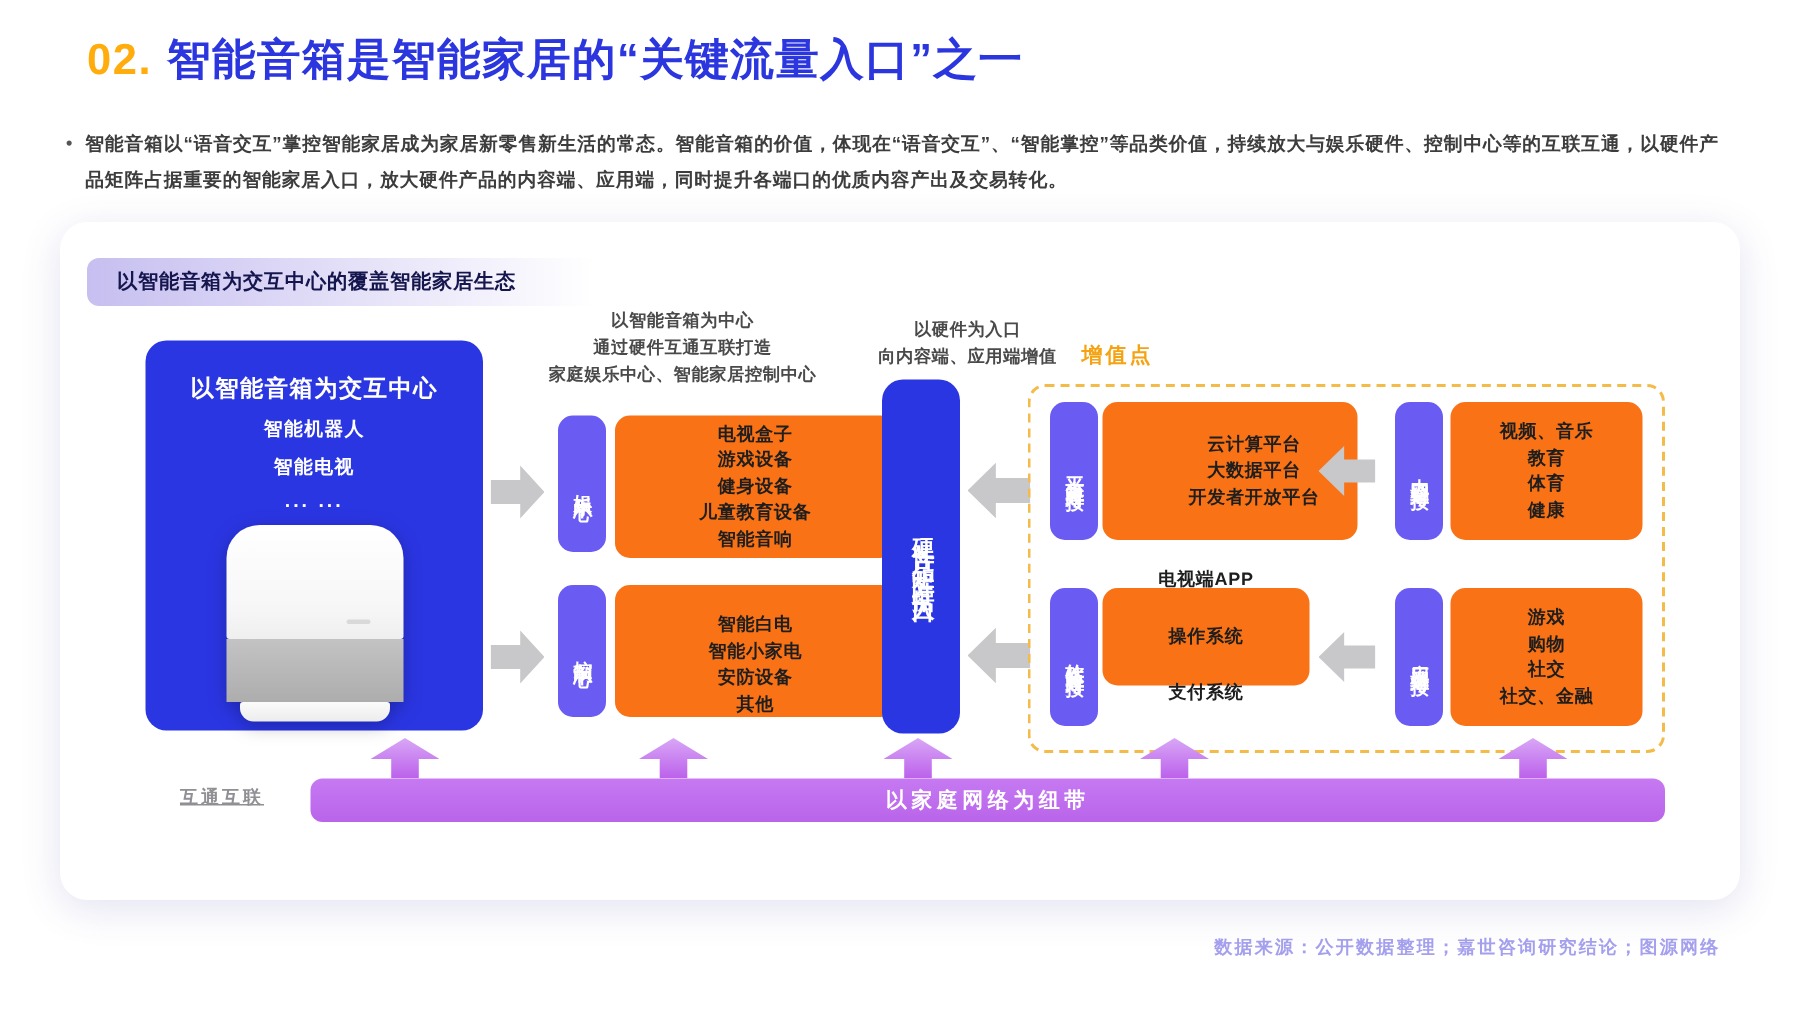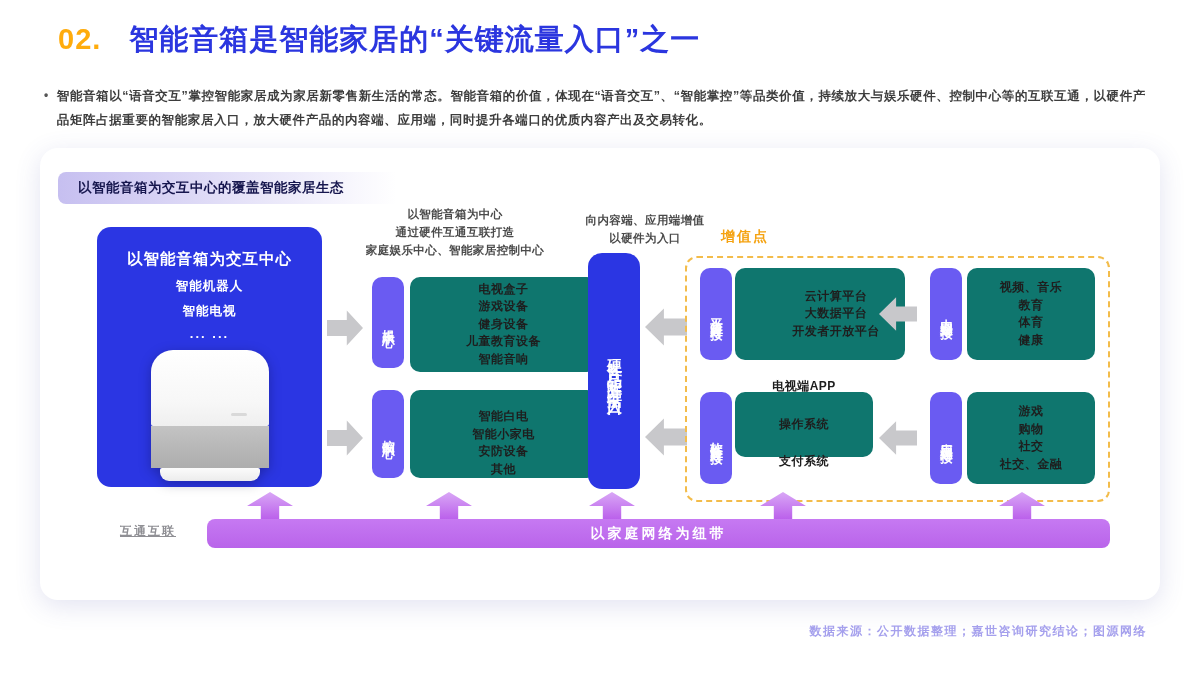"02." .title-num { margin-right: 28px -> 10px }
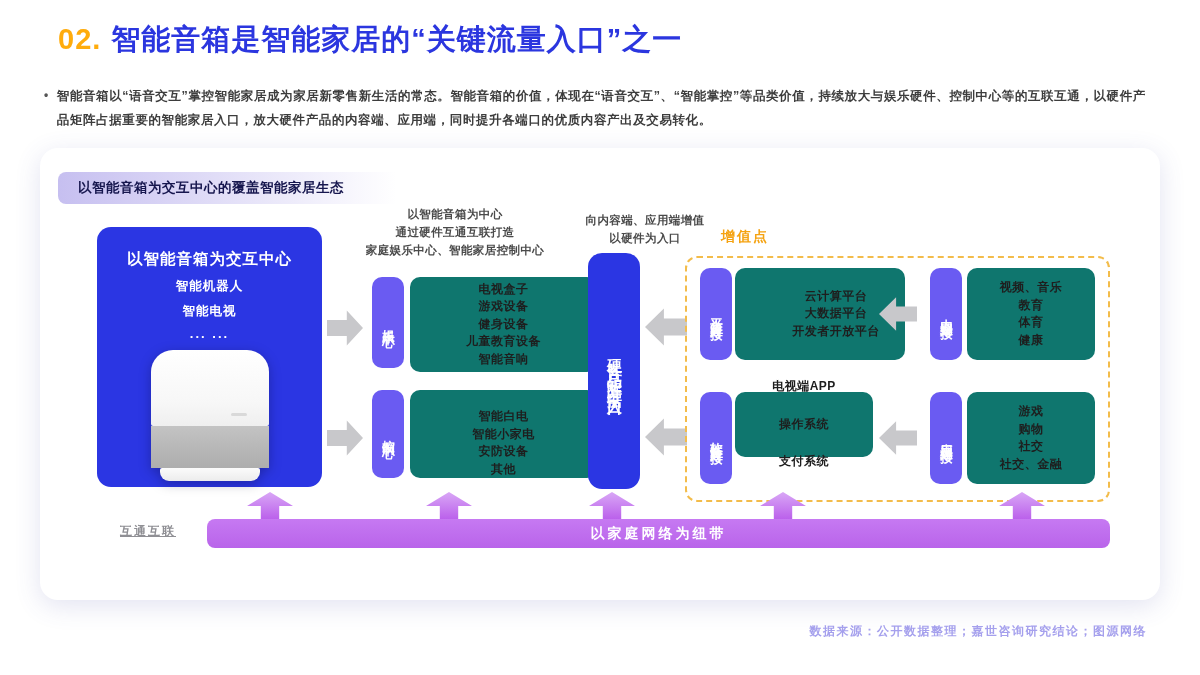"向内容端、应用端增值" div { order: before "以硬件为入口" -> after "以硬件为入口" }
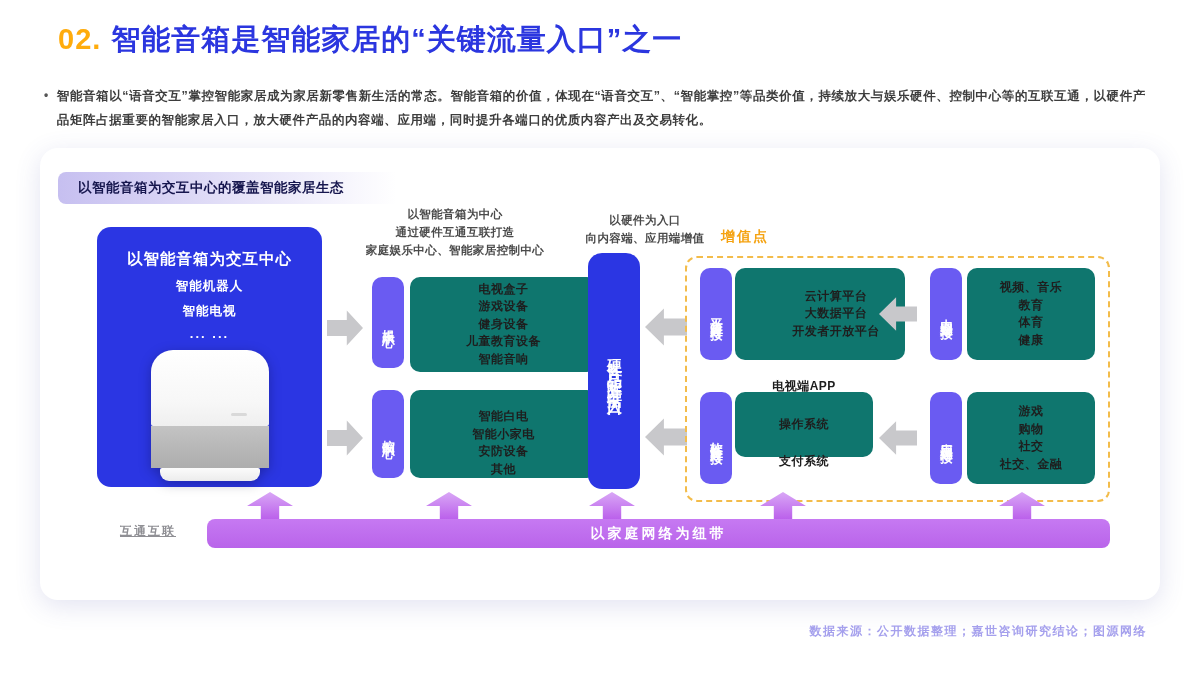"电视盒子" .gbox { background: #0f766e -> #f97316 }
